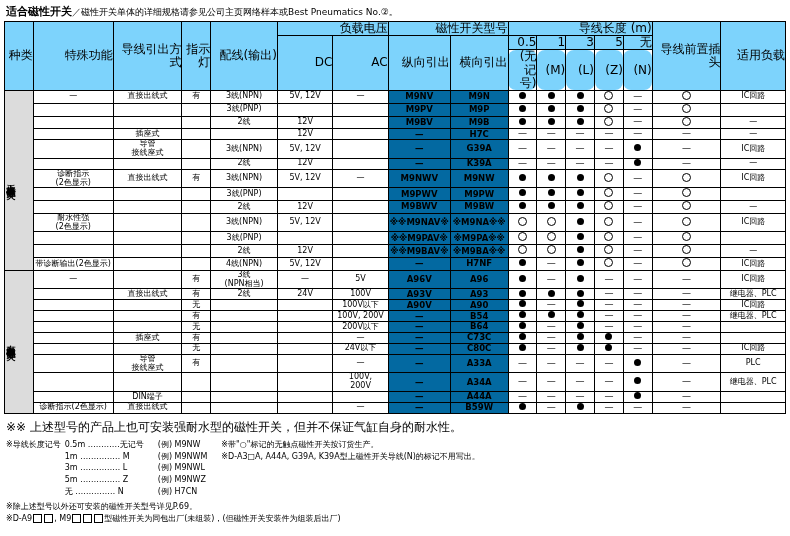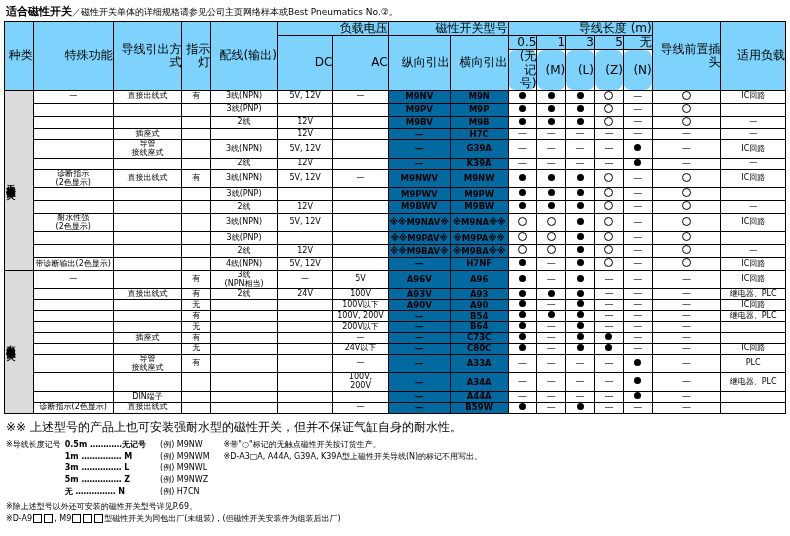"0.5m …………无记号" .nowrap { font-weight: bold -> none }
